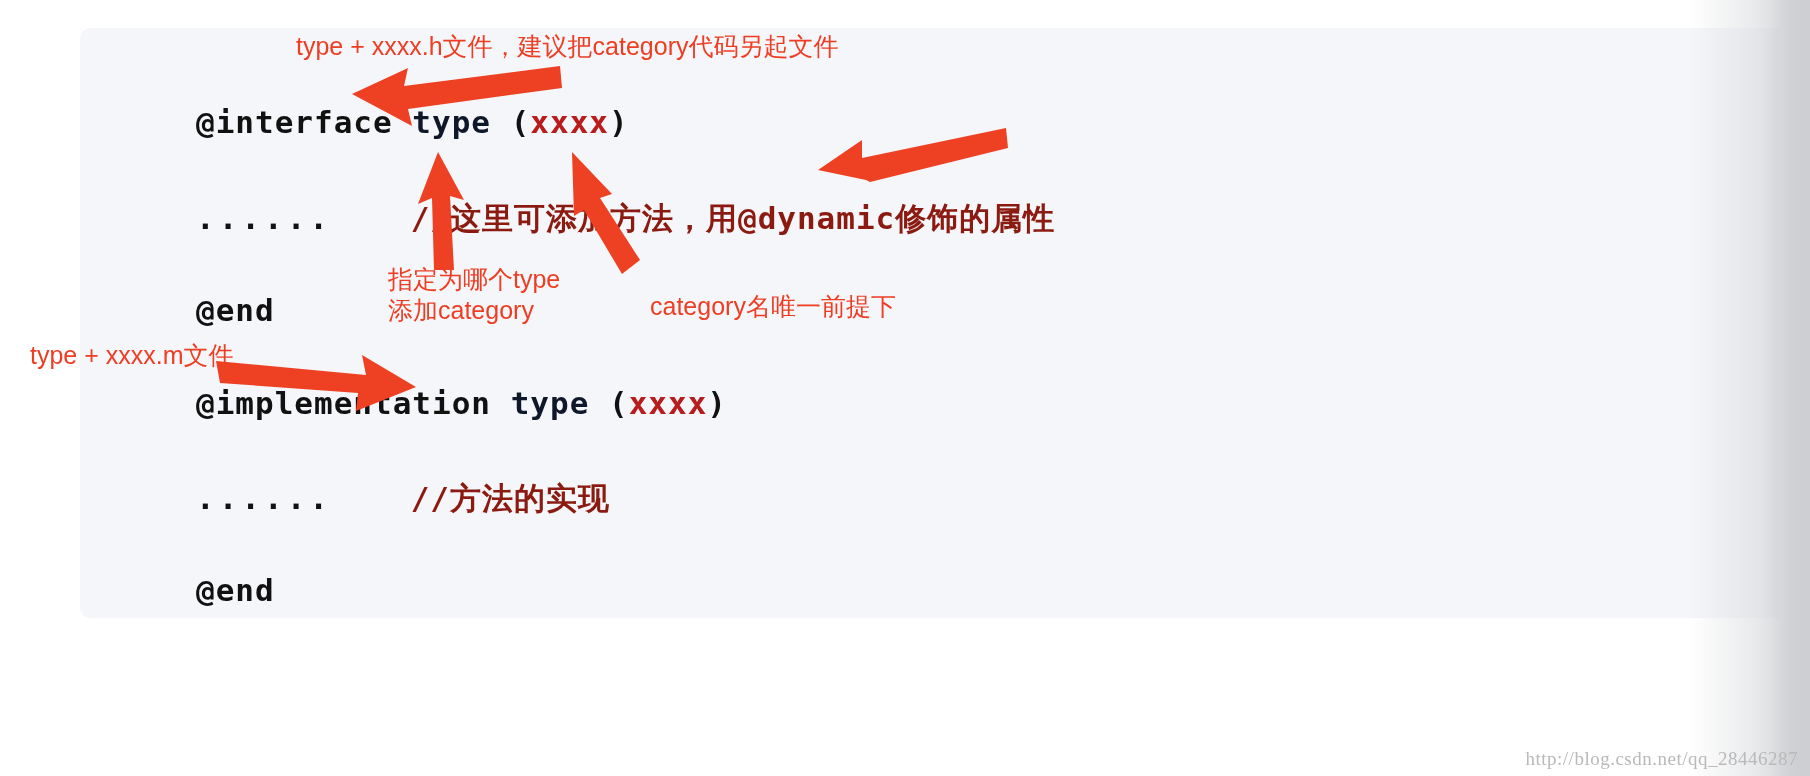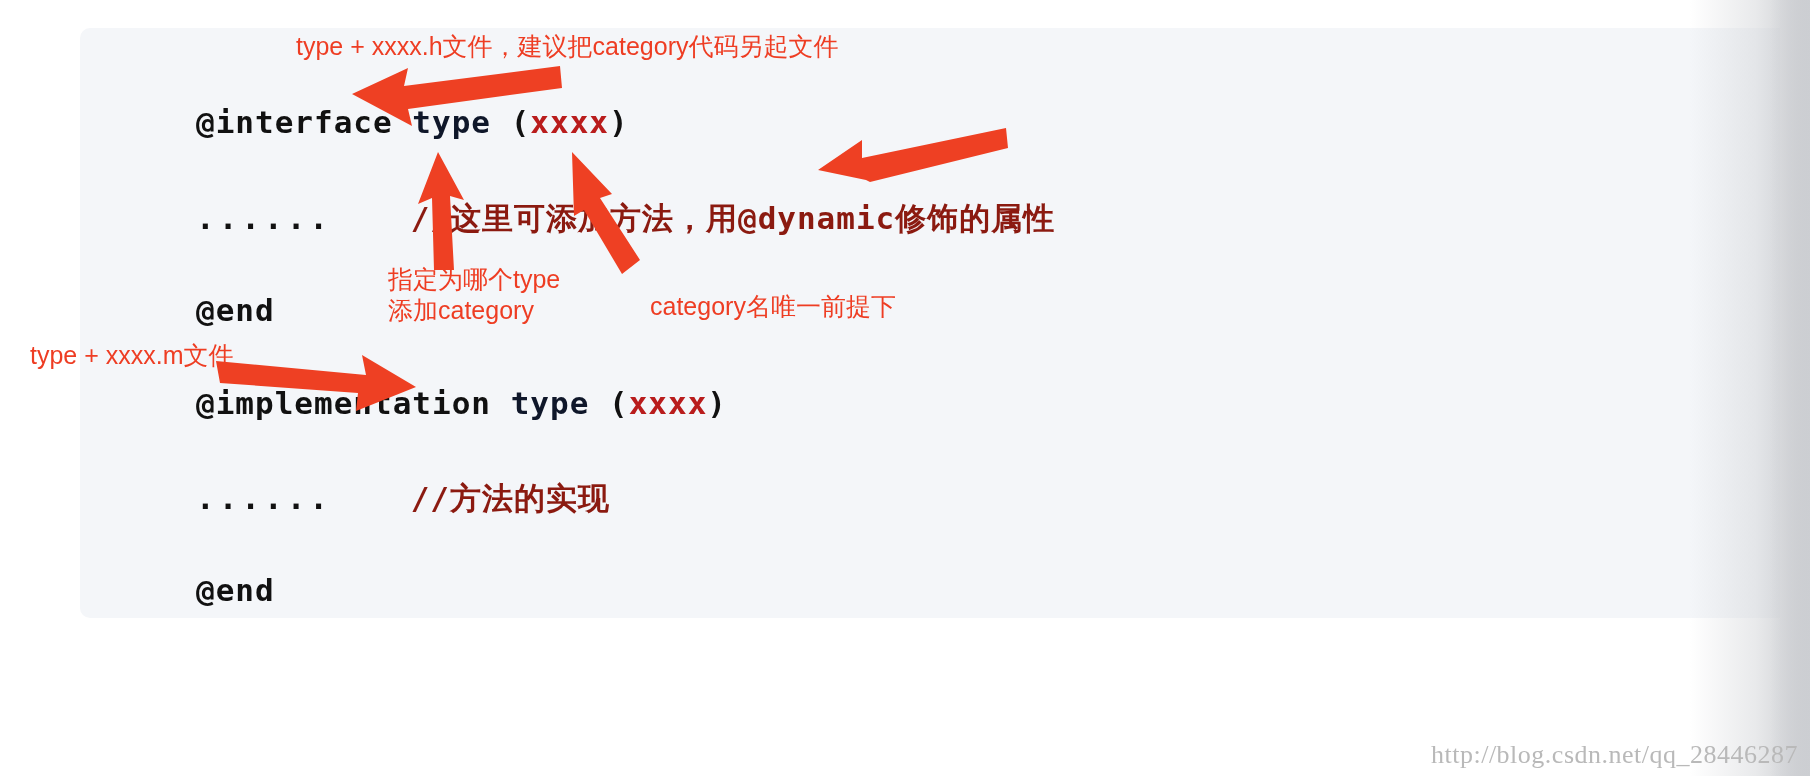"http://blog.csdn.net/qq_28446287" .watermark { font-size: 26px -> 19px }
